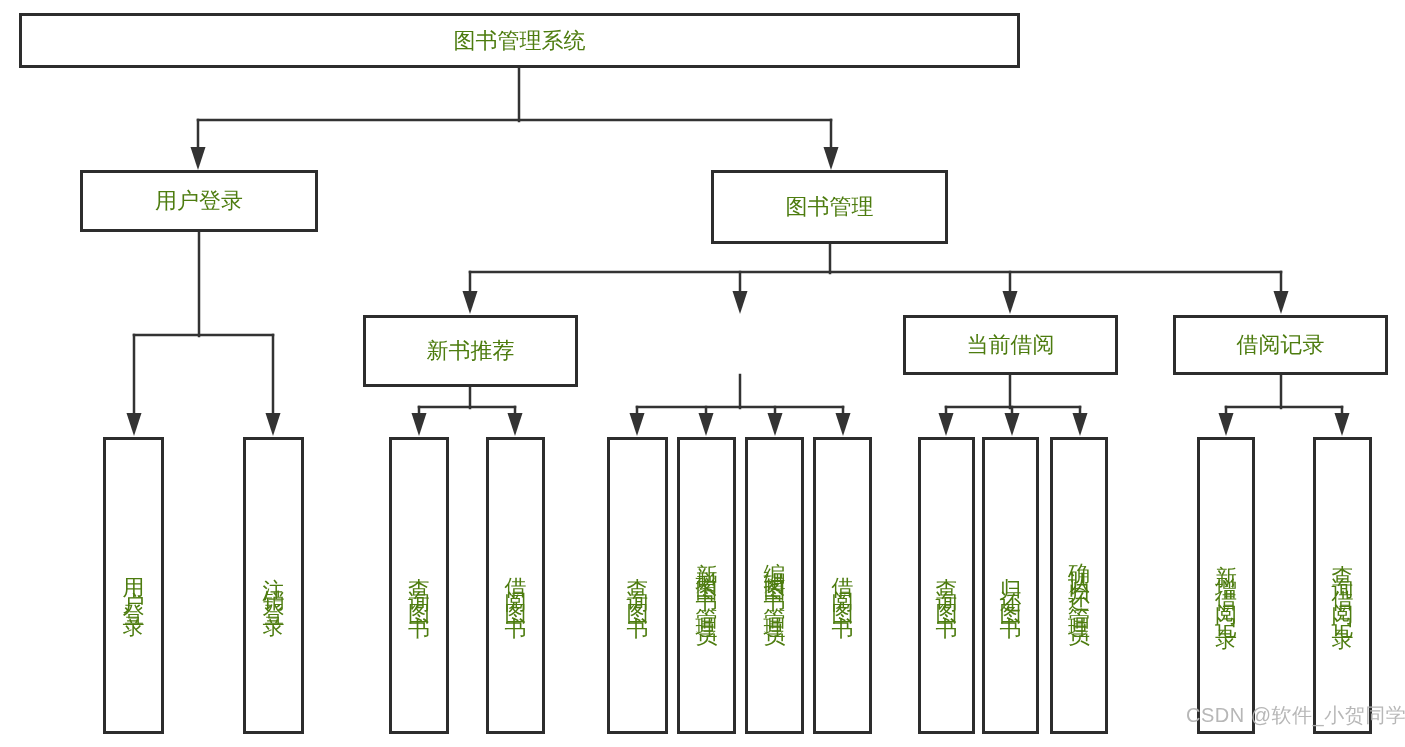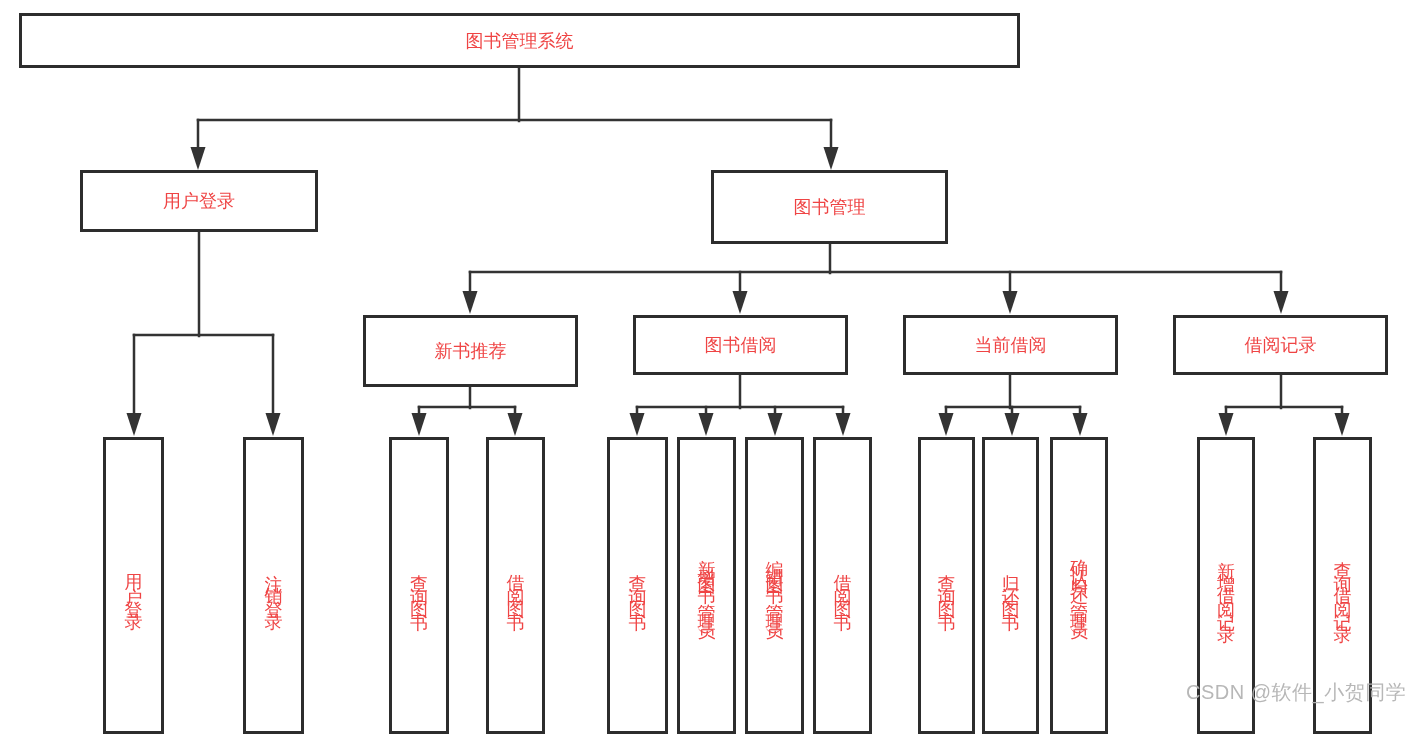"图书管理系统" .node { color: #ef4444 -> #4d7c0f; font-size: 18px -> 22px }
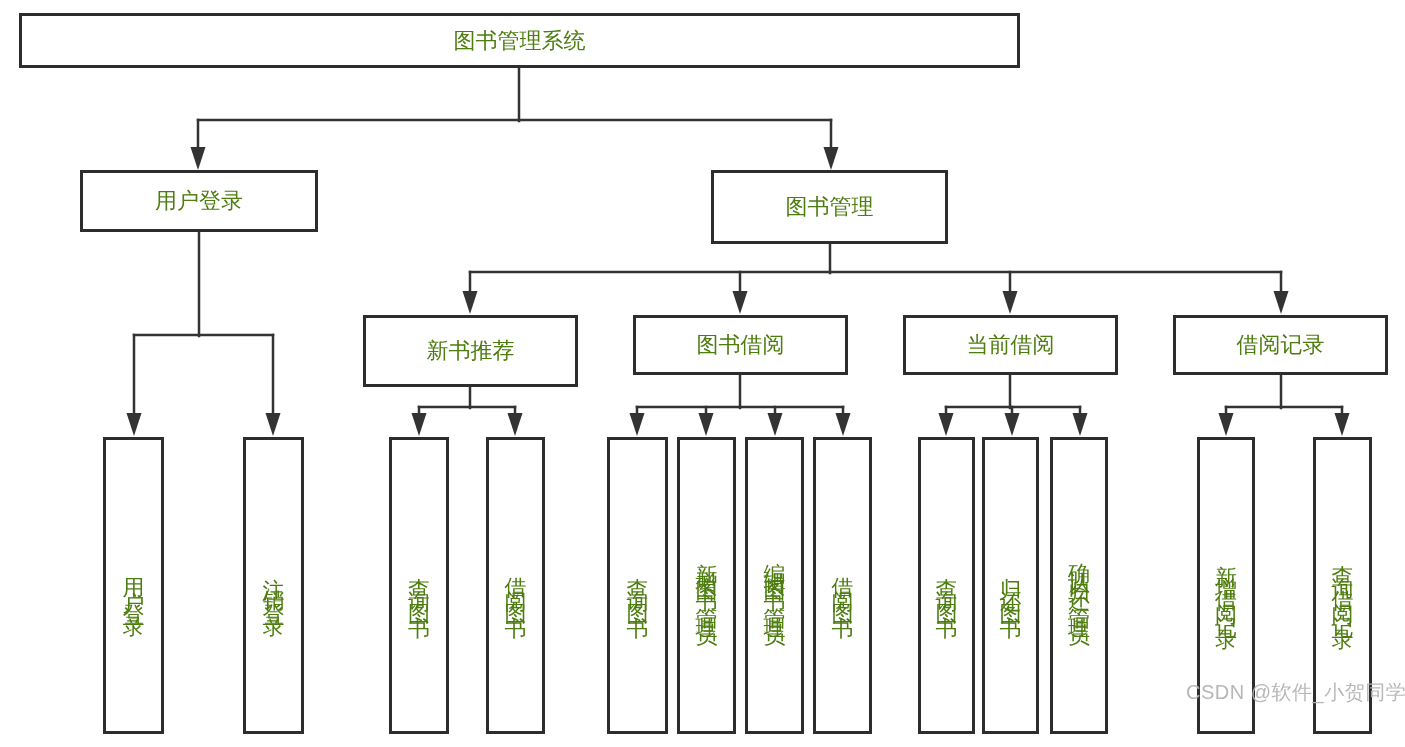"图书借阅" div.node { html: <div> <span>图书借阅</span> </div> -> none }
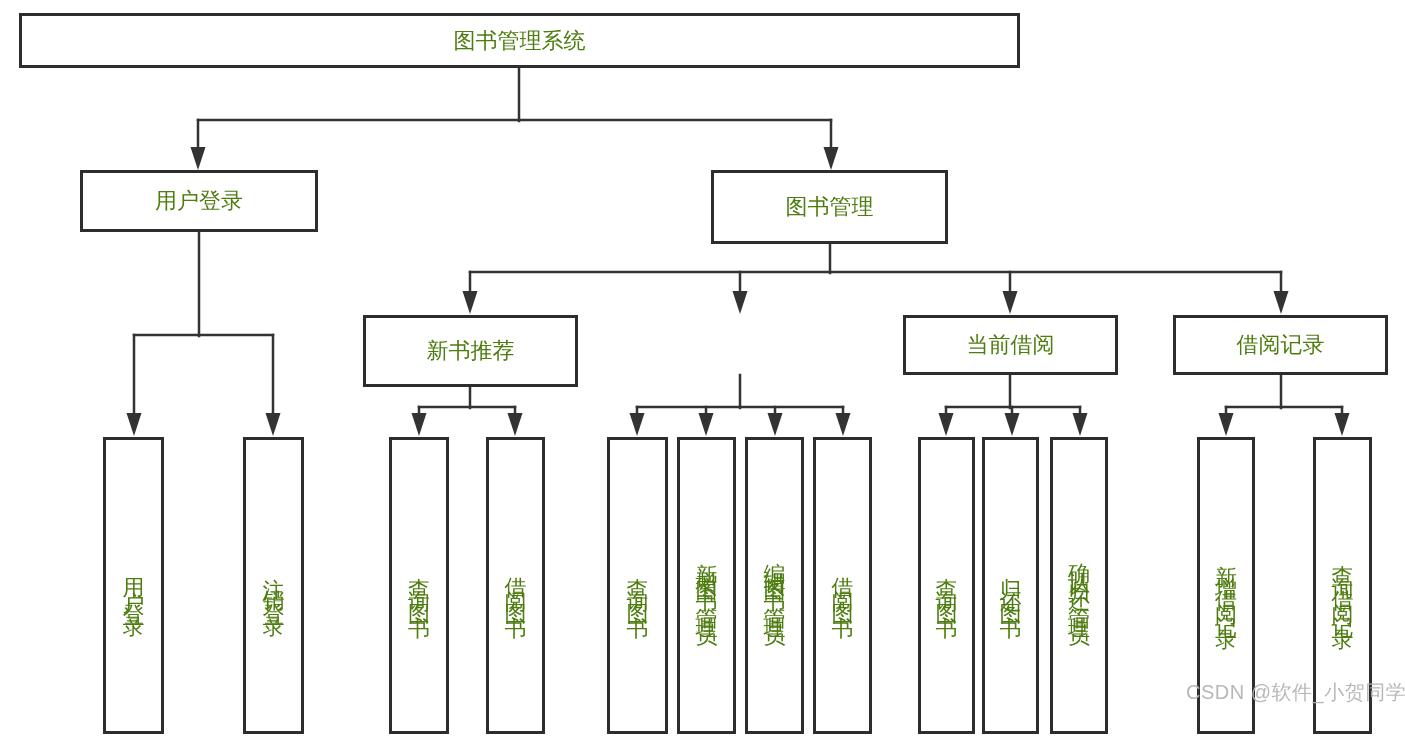"CSDN @软件_小贺同学" .watermark { top: 679px -> 702px }
